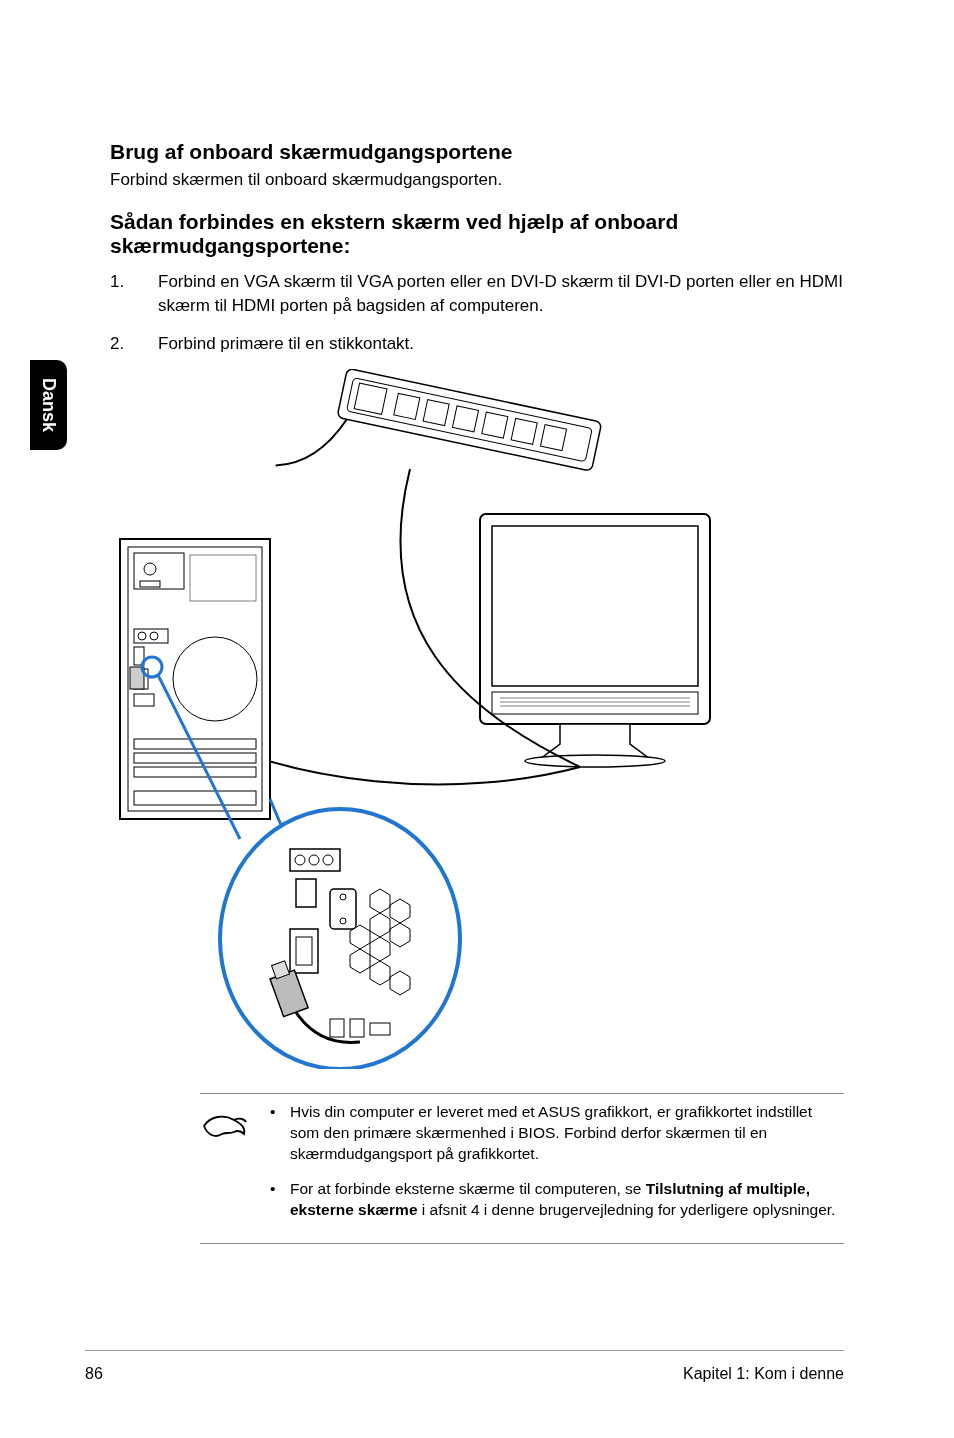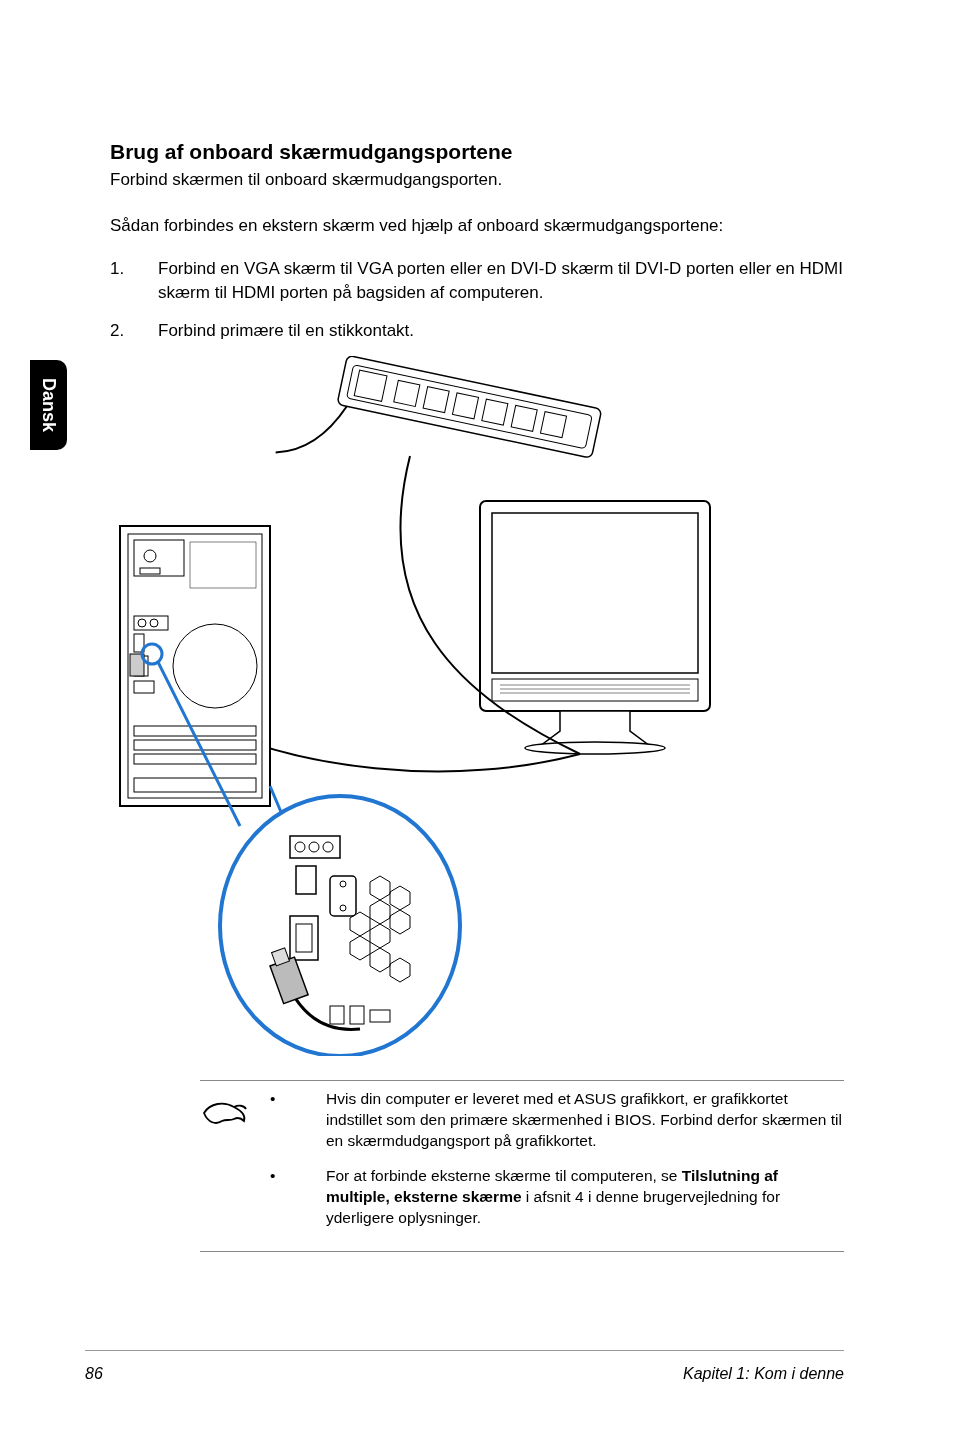"Forbind skærmen til onboard" .intro { margin-bottom: 26px -> 20px }
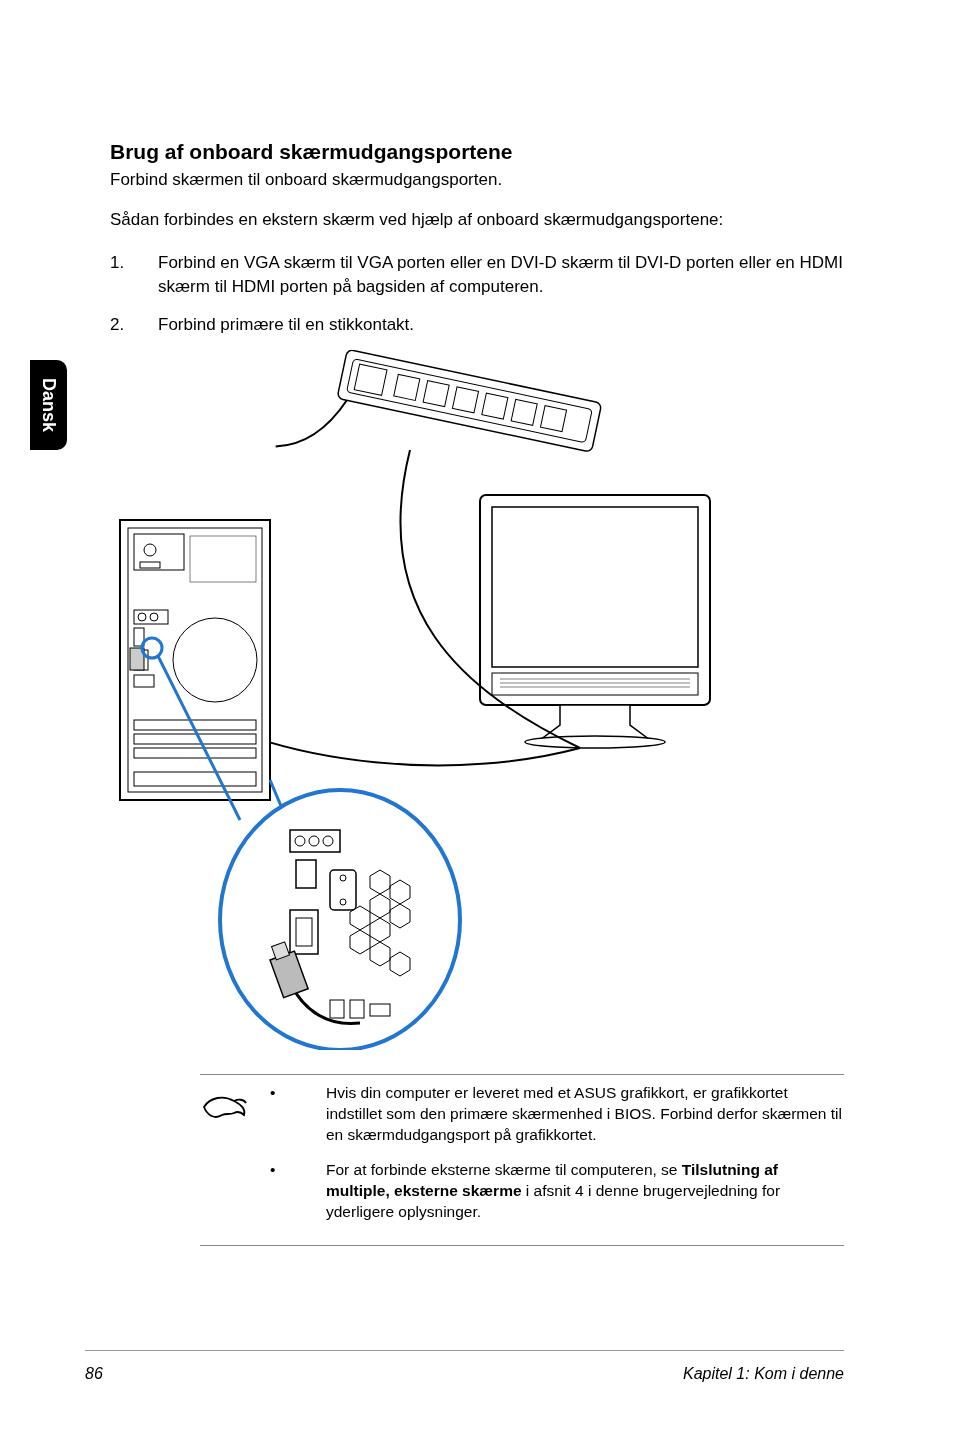"Sådan forbindes en ekstern skærm" .subhead { font-size: 17px -> 21px; font-weight: normal -> bold; margin-bottom: 21px -> 12px }
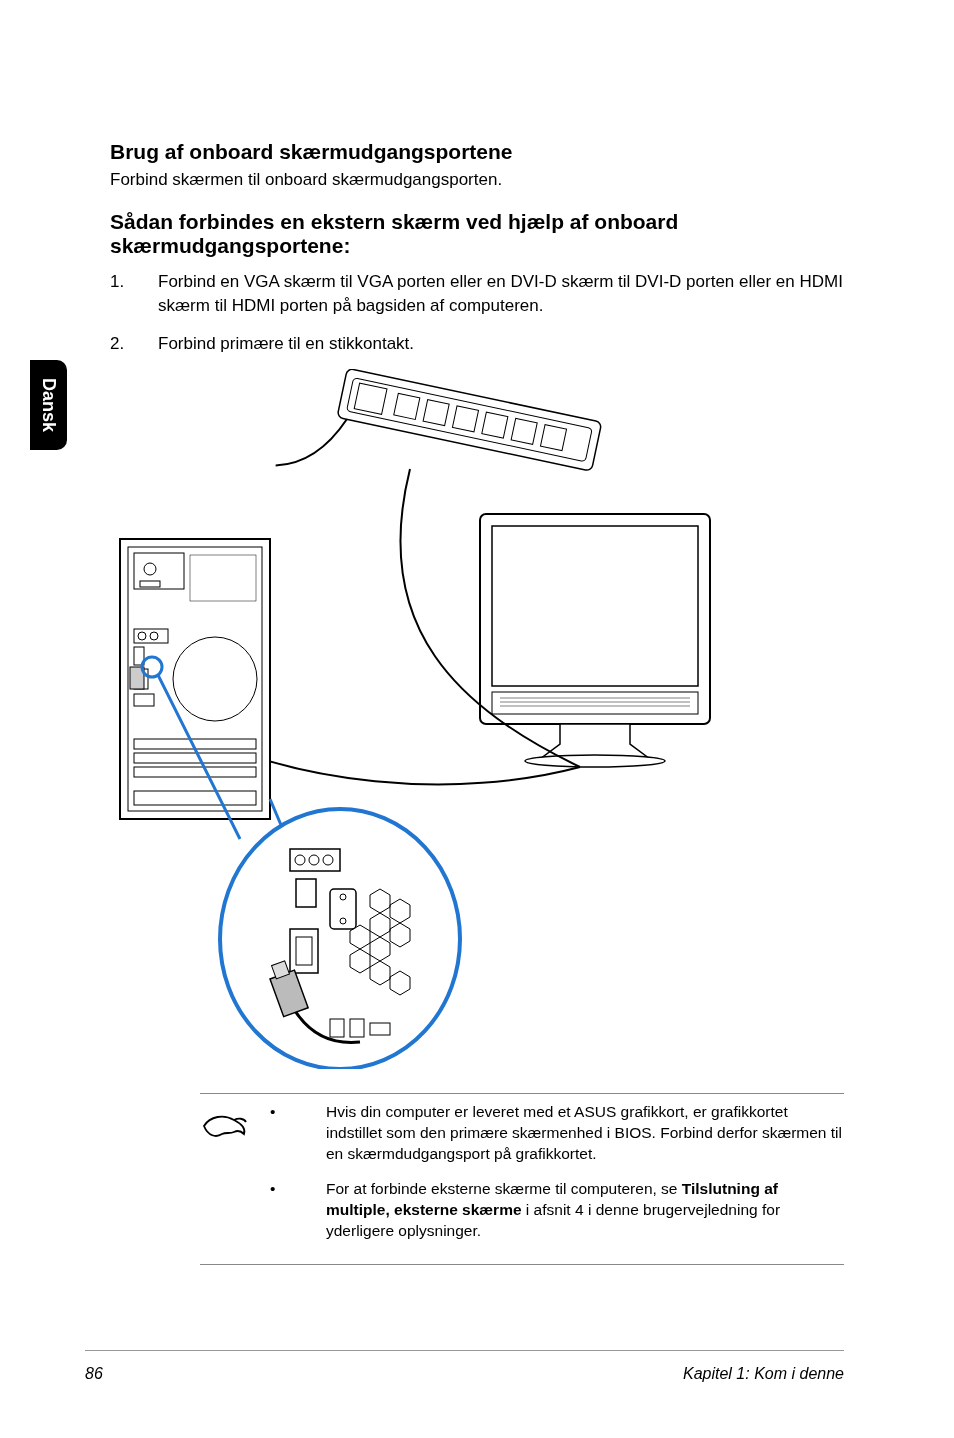"Hvis din computer er leveret" .note-text { margin-left: 36px -> none }
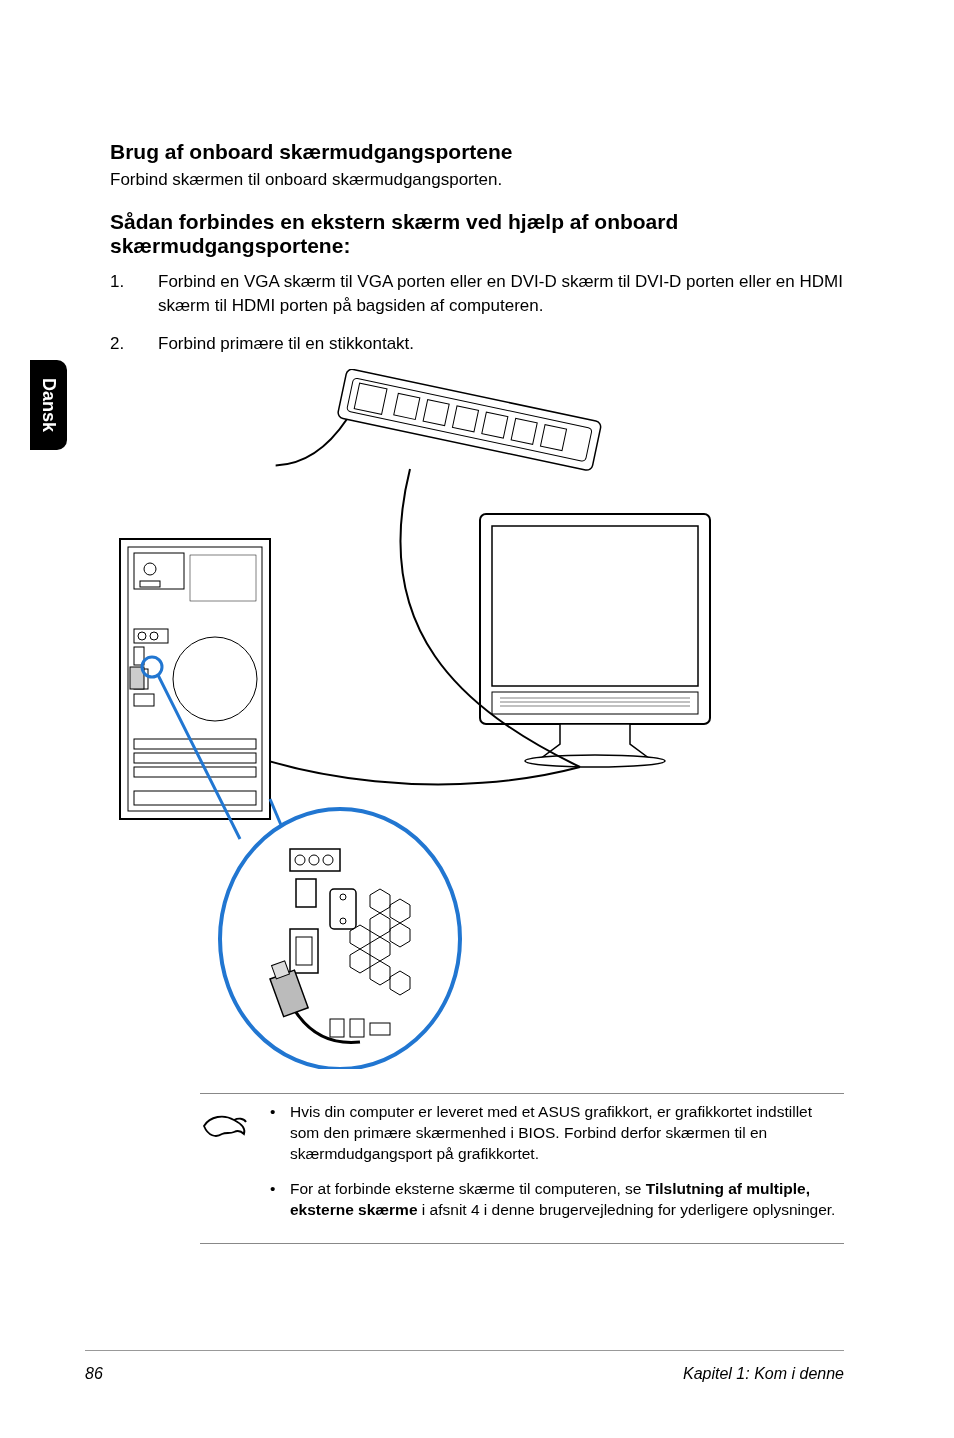"86" .footer { font-style: italic -> none }
